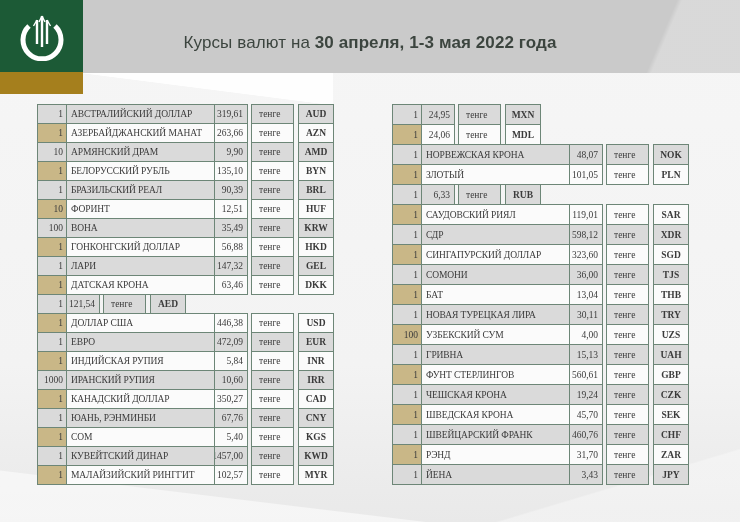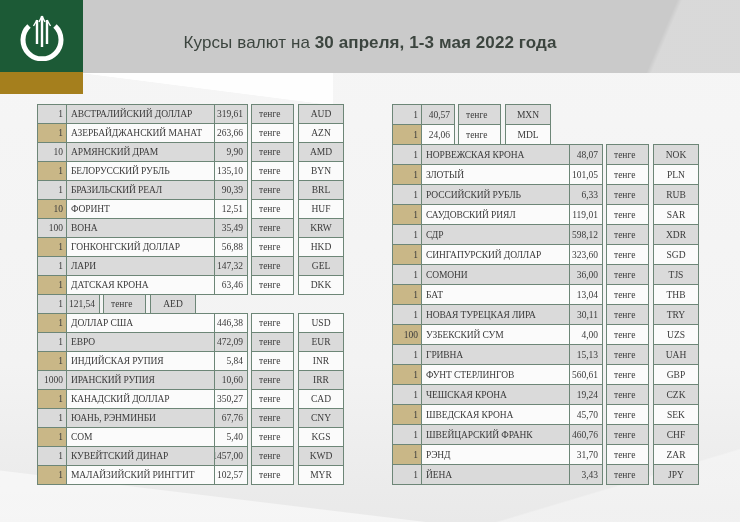"AUD" .cell.code { font-weight: none -> bold; width: 46px -> 36px }
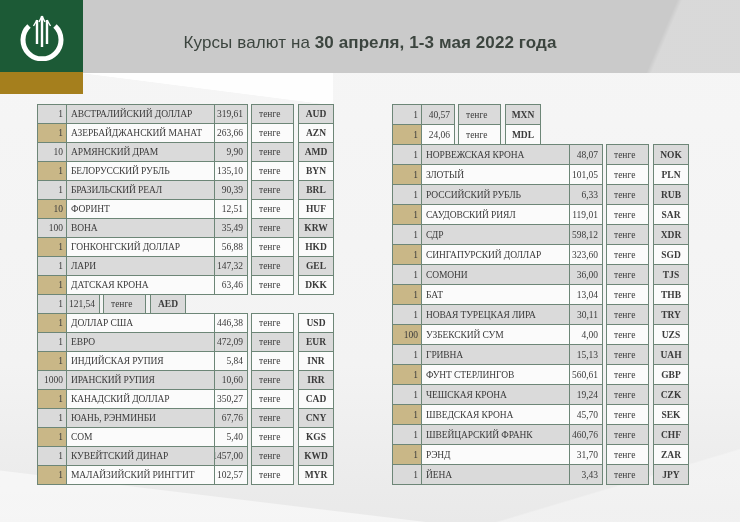"40,57" div.cell { text: 40,57 -> 24,95 }
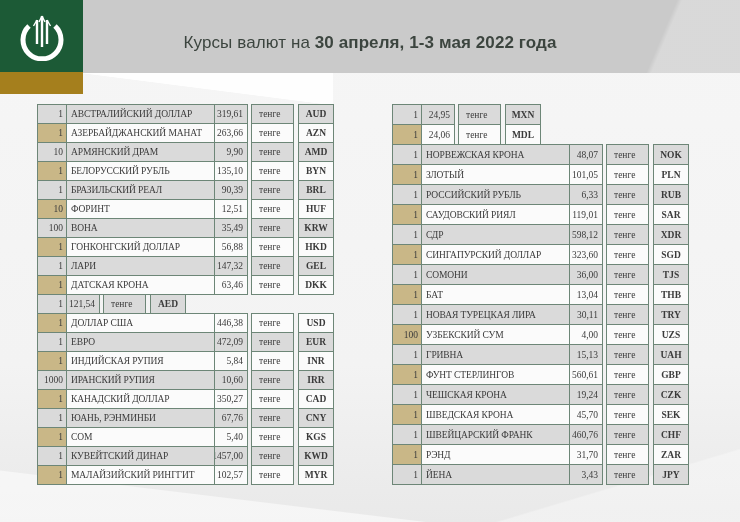"РОССИЙСКИЙ РУБЛЬ" div.cell { html: <div>РОССИЙСКИЙ РУБЛЬ</div> -> none }
